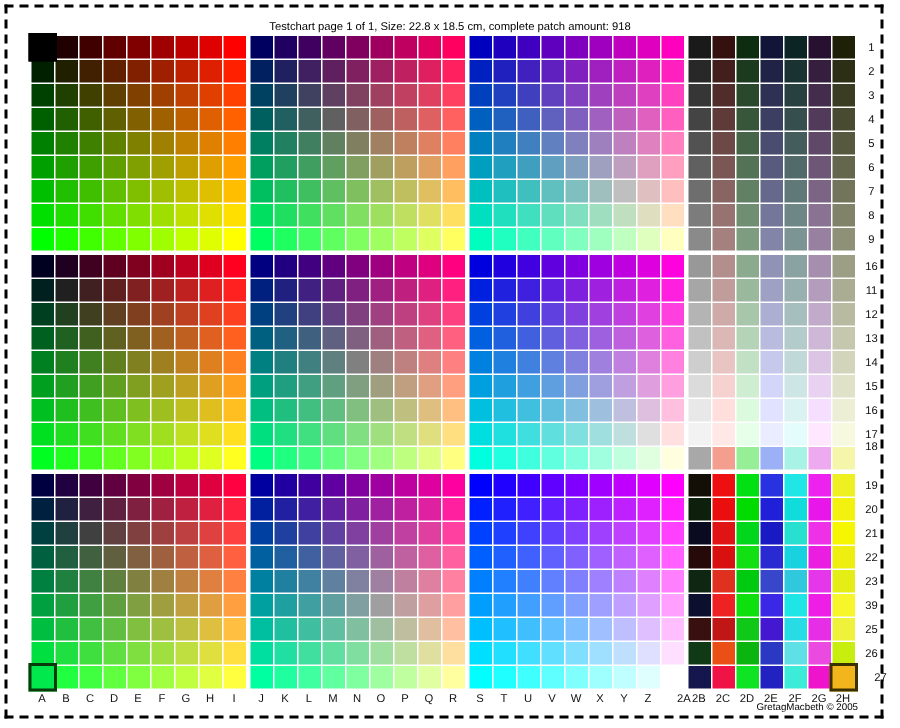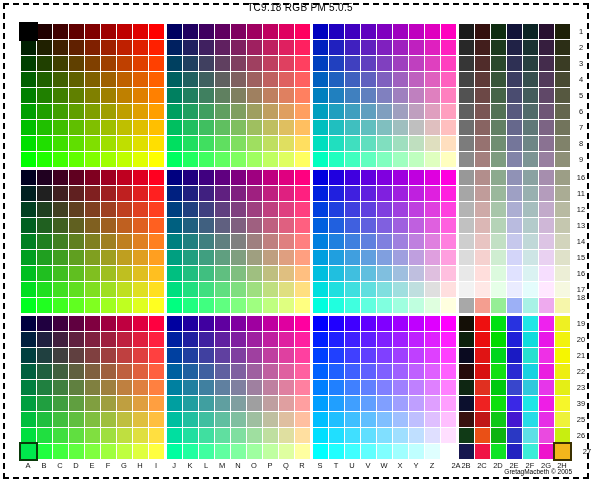"TC9.18 RGB PM 5.0.5" div.title { html: <div>TC9.18 RGB PM 5.0.5</div> -> none }
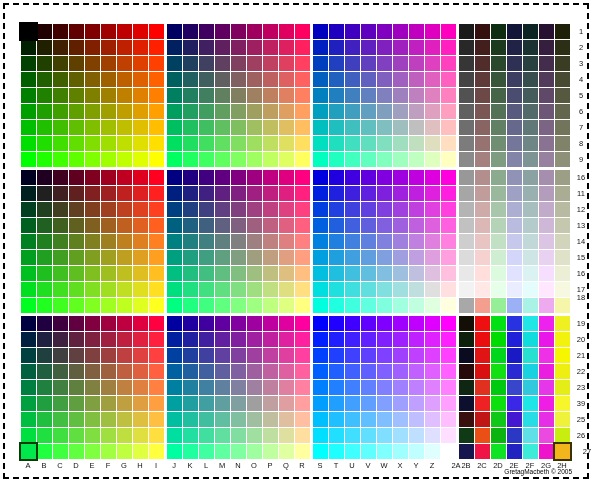"Testchart page 1 of 1," div.subtitle { html: none -> <div>Testchart page 1 of 1, Size: 22.8 x 18.5 cm, complete patch amount: 918</div> }
